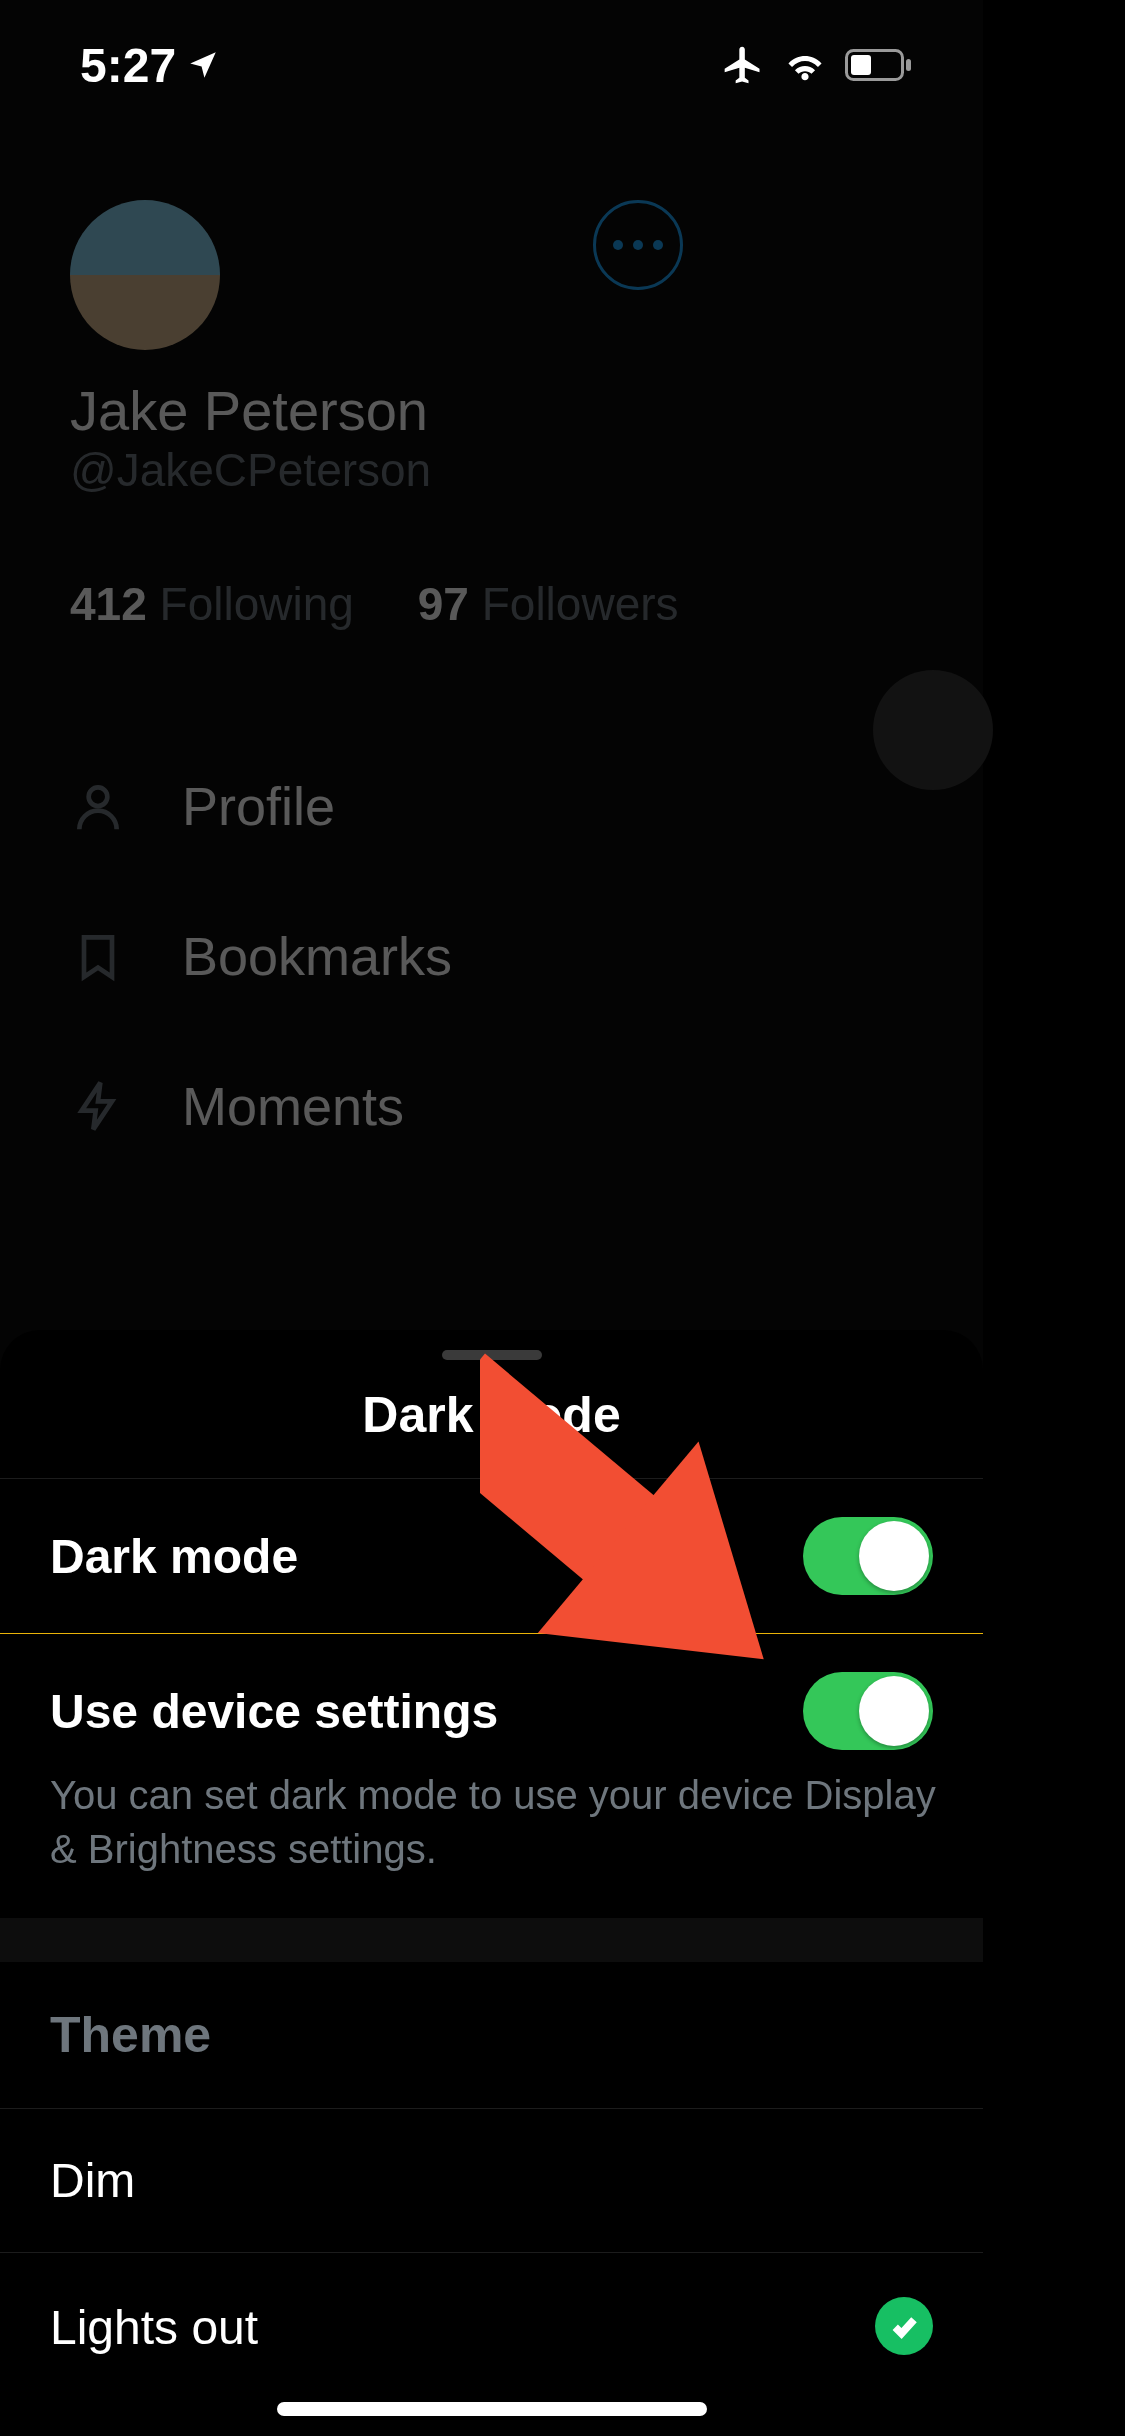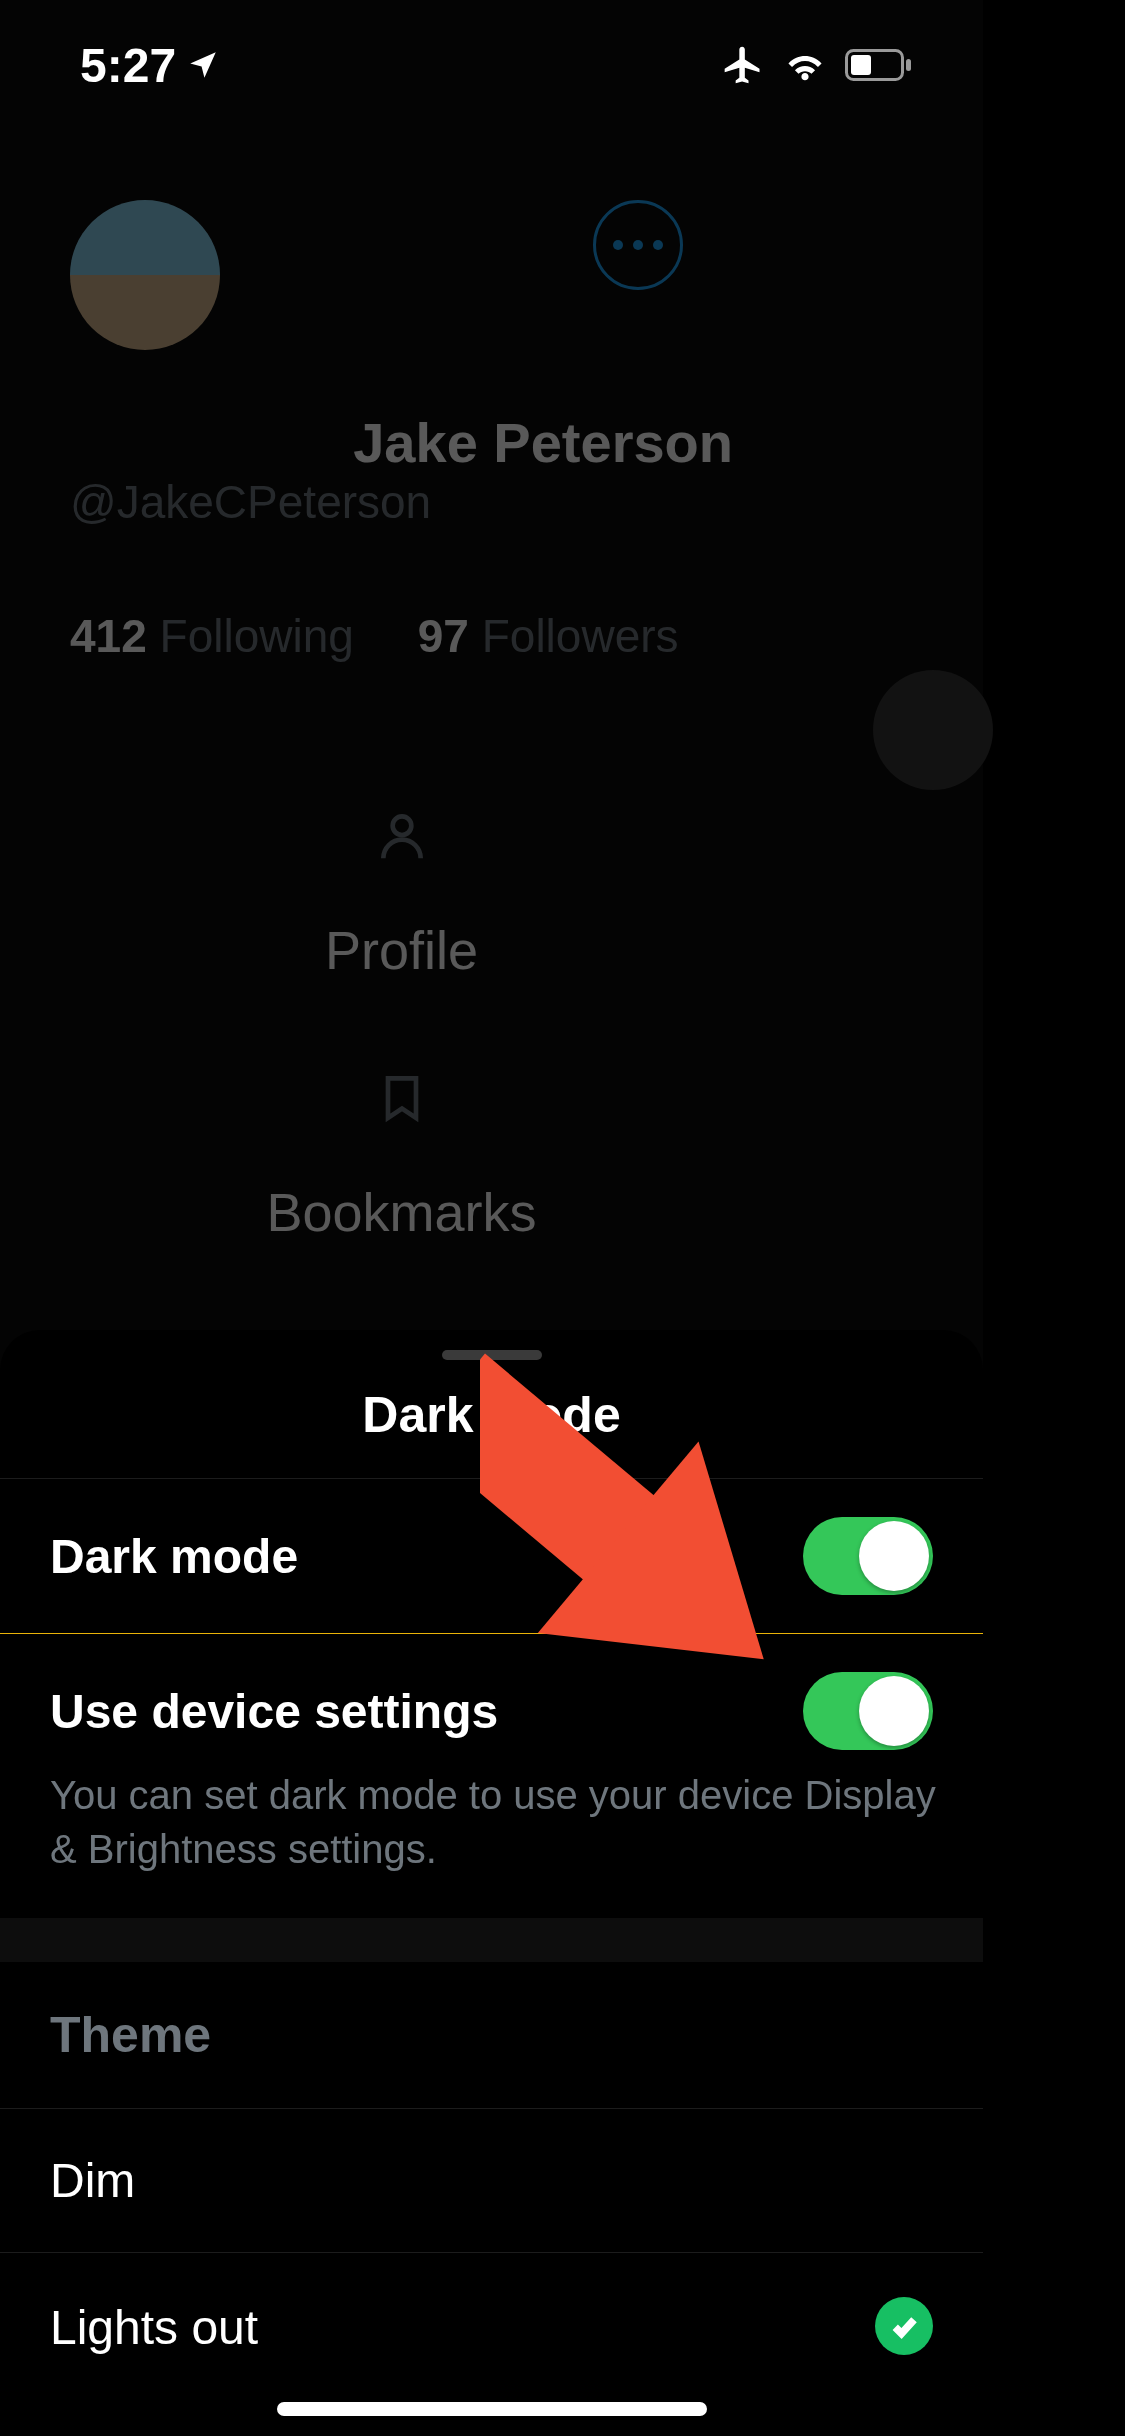"Jake Peterson" .display-name { font-weight: 700 -> 400; margin-top: 56px -> 24px; text-align: right -> none }
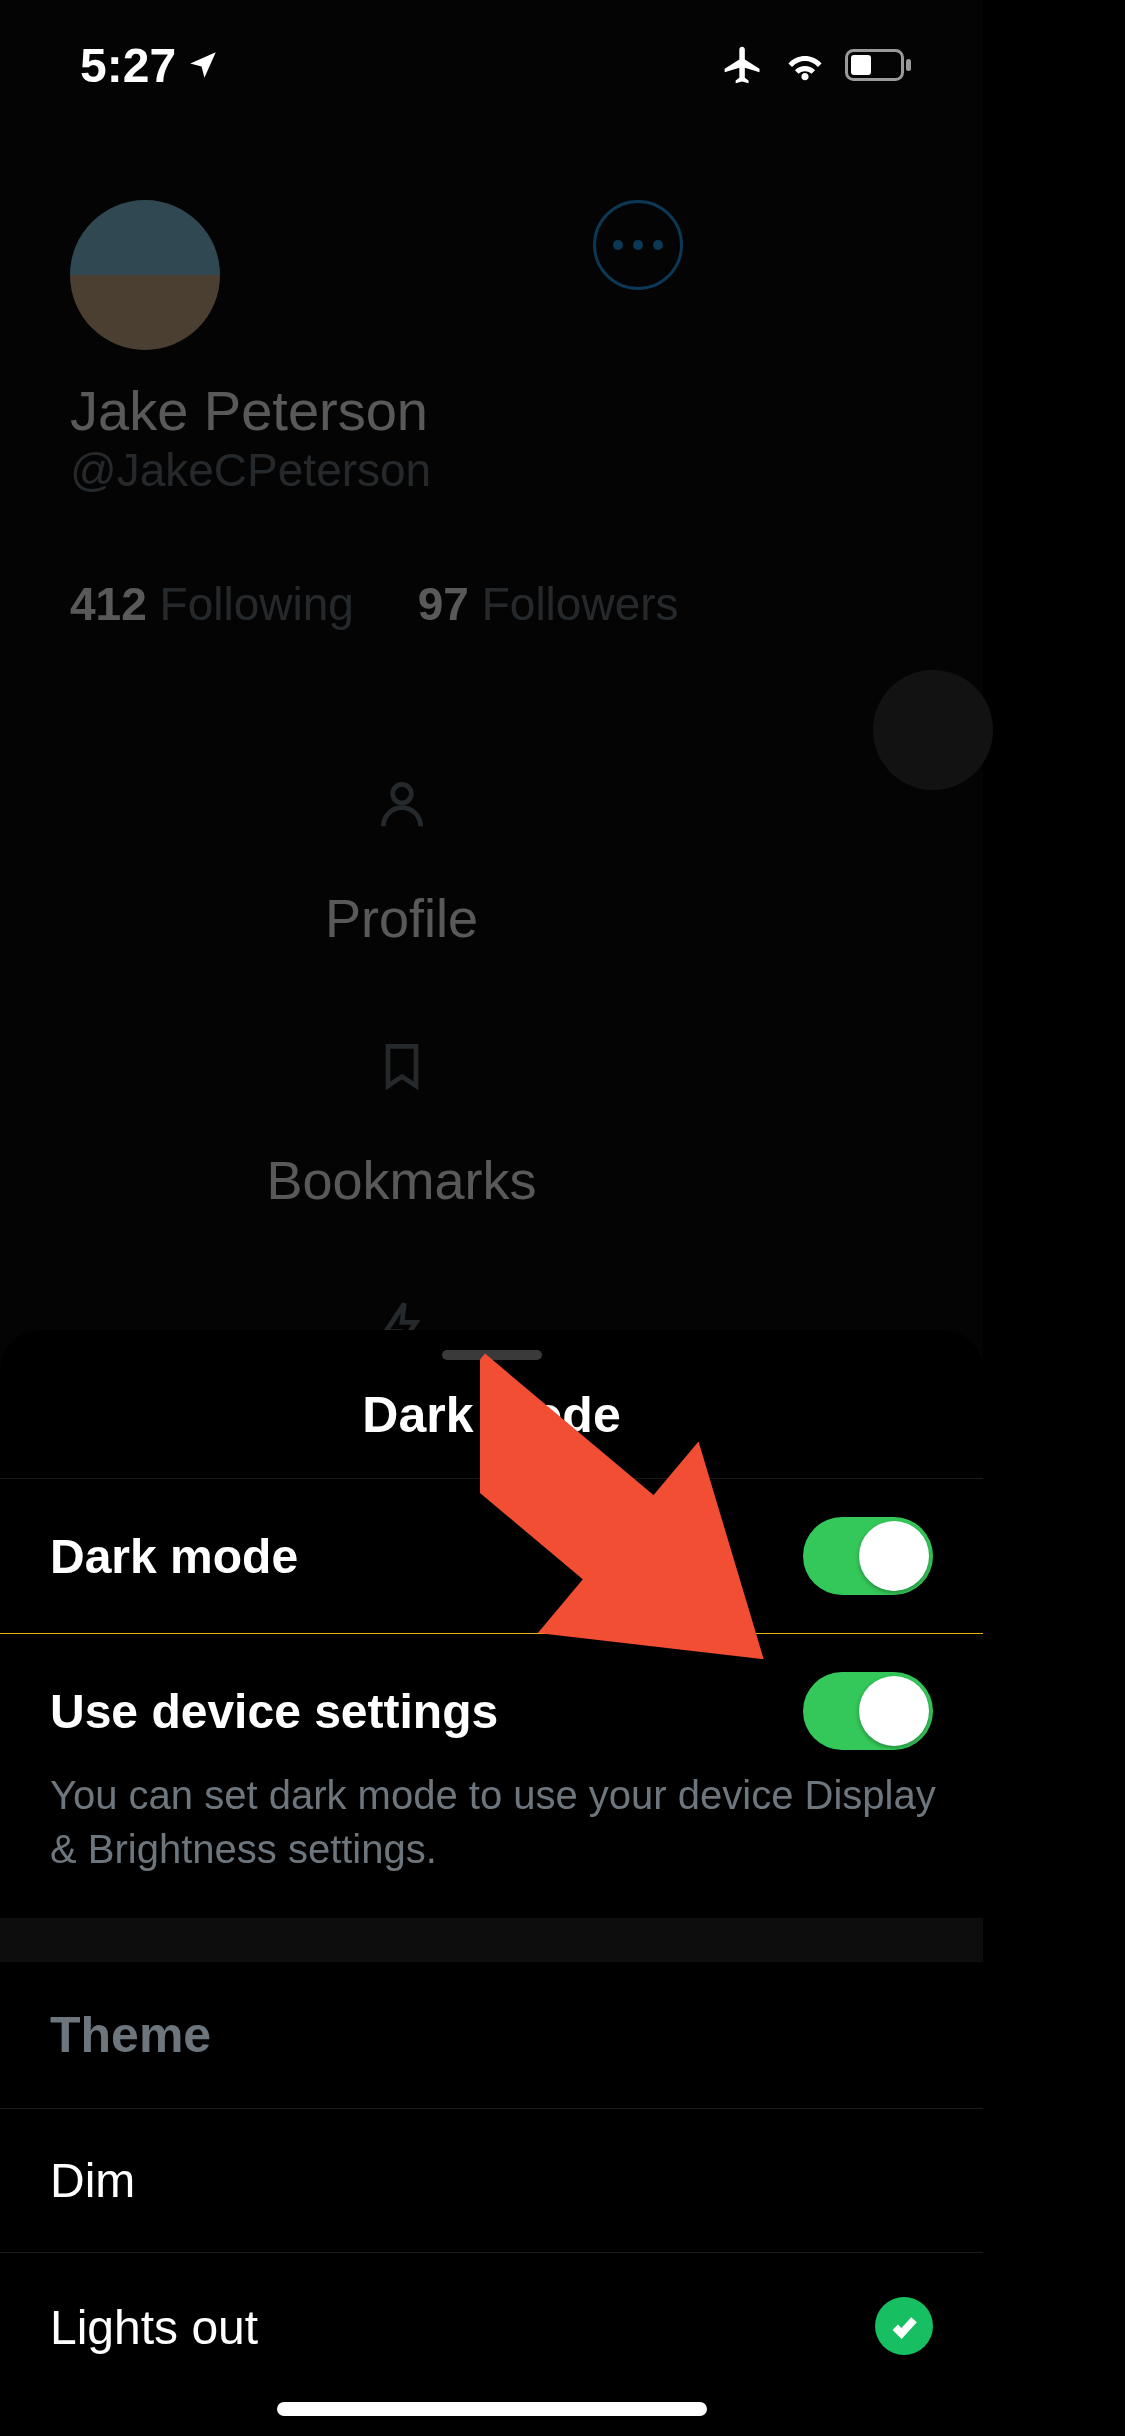"Profile" .menu-item { flex-direction: column -> none }
